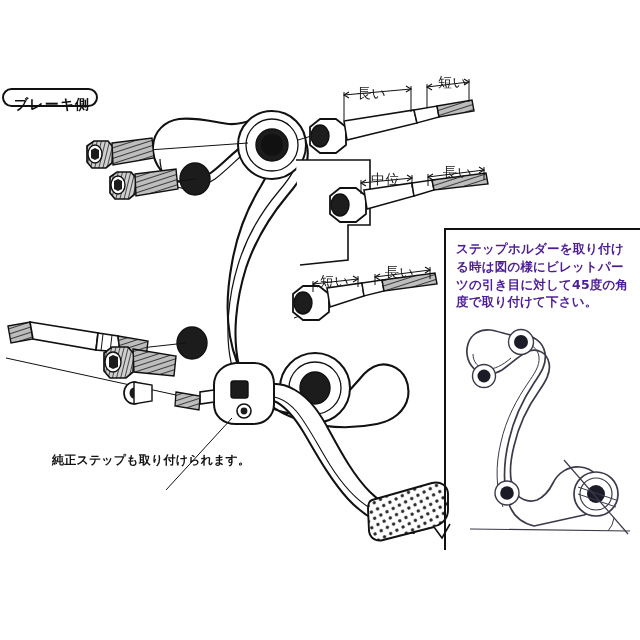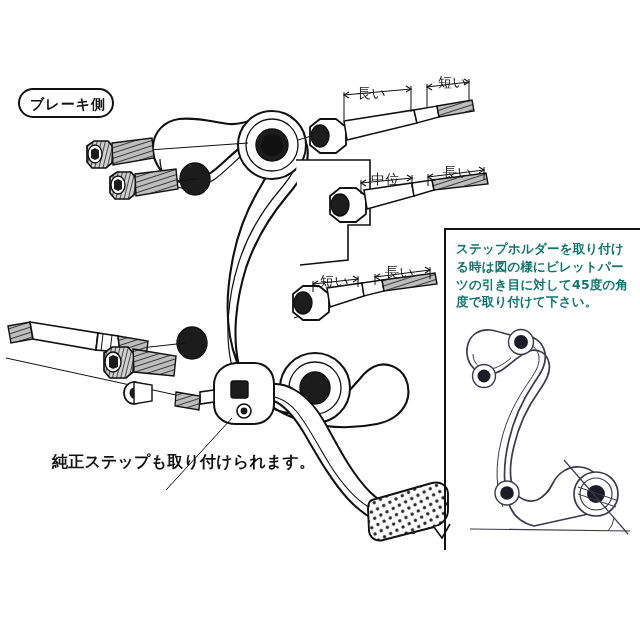"ブレーキ側" #title-badge { height: 30px -> 19px; left: 18px -> 2px }
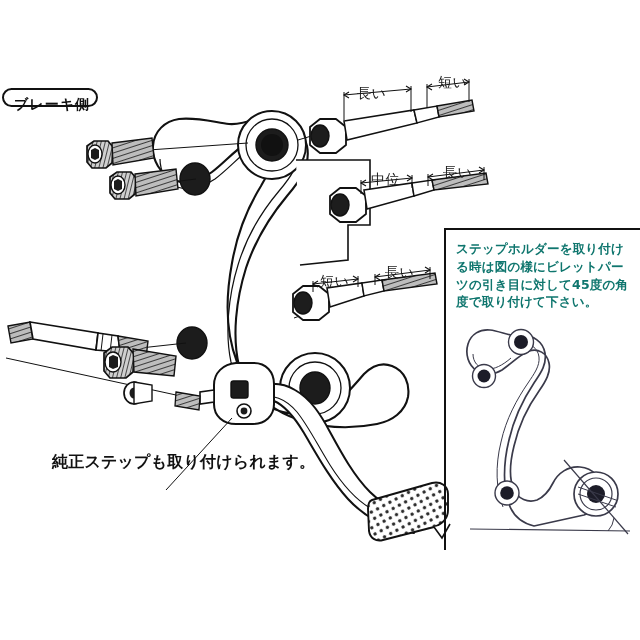"ステップホルダーを取り付ける時は図の様にビレットパーツの引き目に対して45度の角" #inset-caption { color: #0f766e -> #4c1d95 }
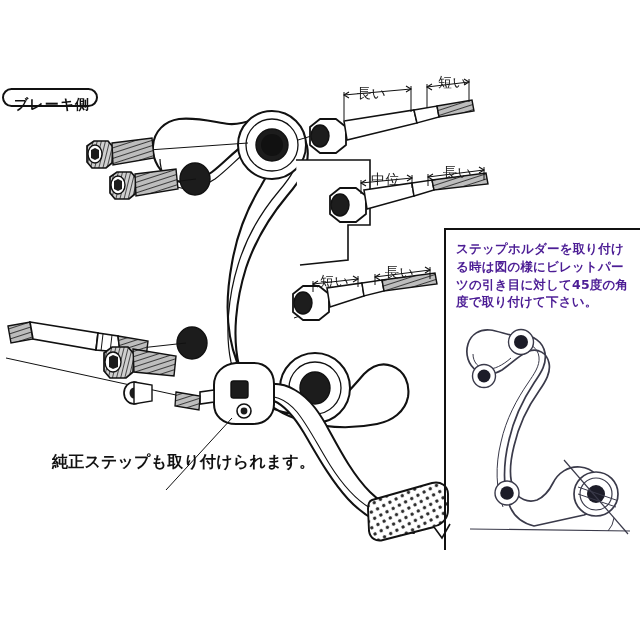"純正ステップも取り付けられます。" #bottom-caption { font-size: 16px -> 12px }
